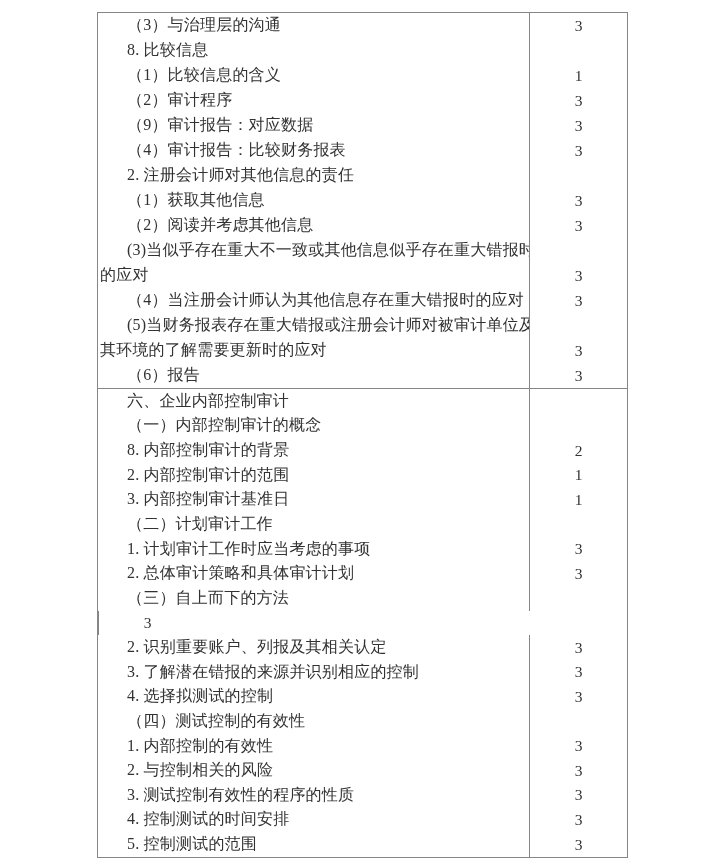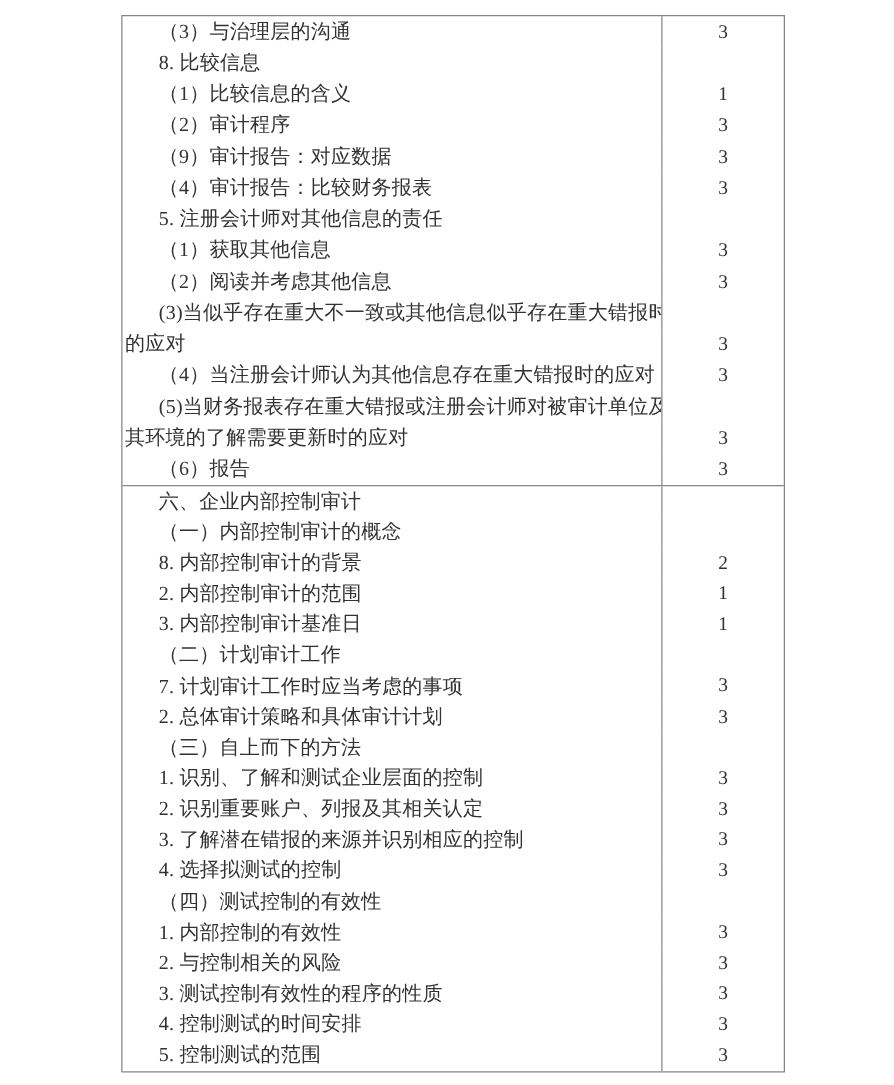"5. 注册会计师对其他信息的责任" div.cell-text { text: 5 -> 2 }
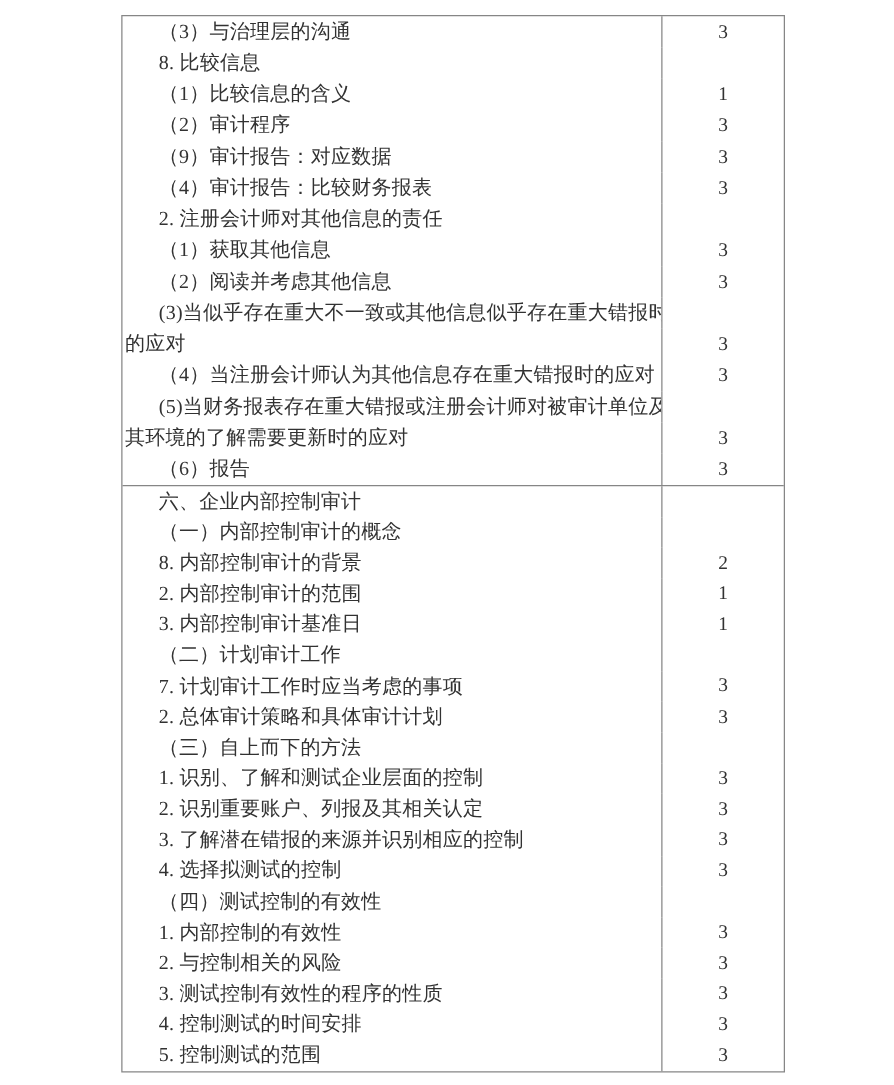"7. 计划审计工作时应当考虑的事项" div.cell-text { text: 7 -> 1 }
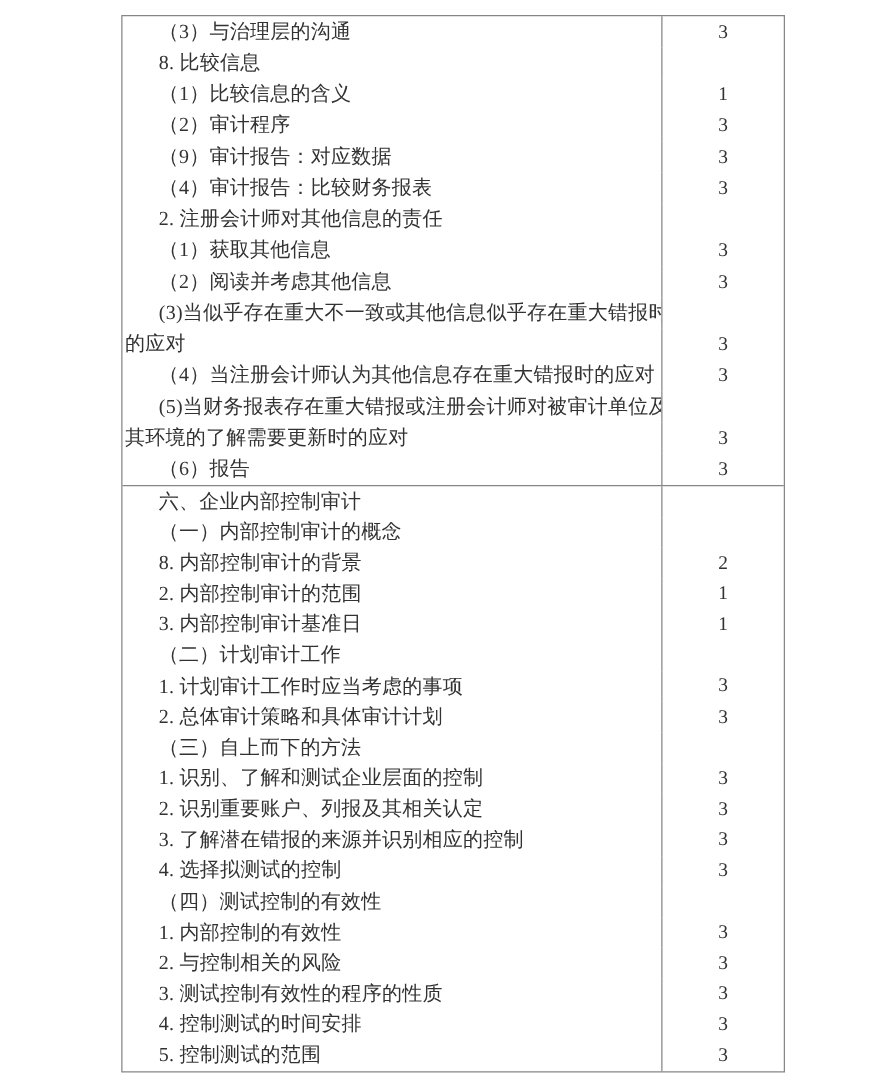"1. 识别、了解和测试企业层面的控制" div.cell-text { html: <div>1. 识别、了解和测试企业层面的控制</div> -> none }
